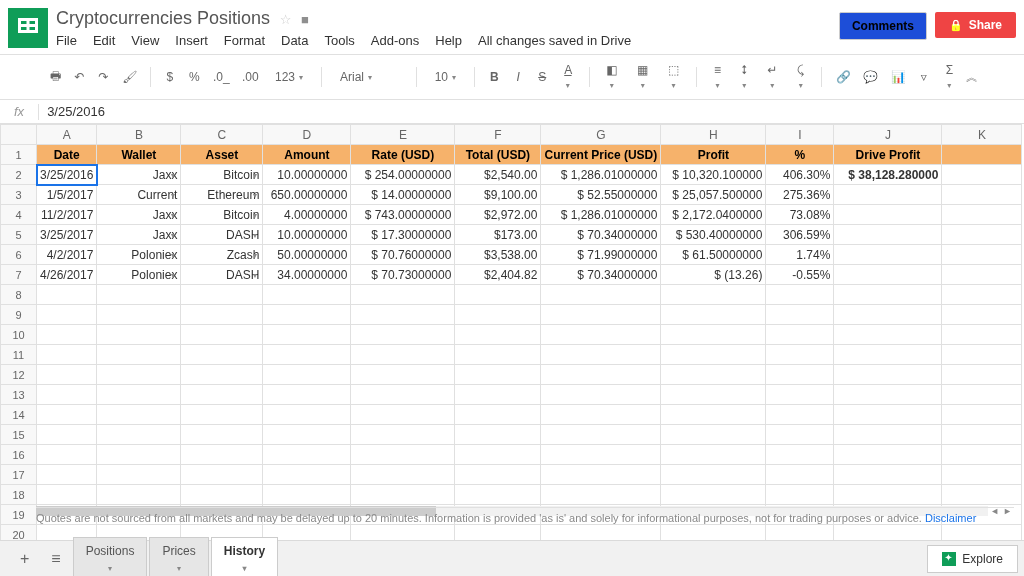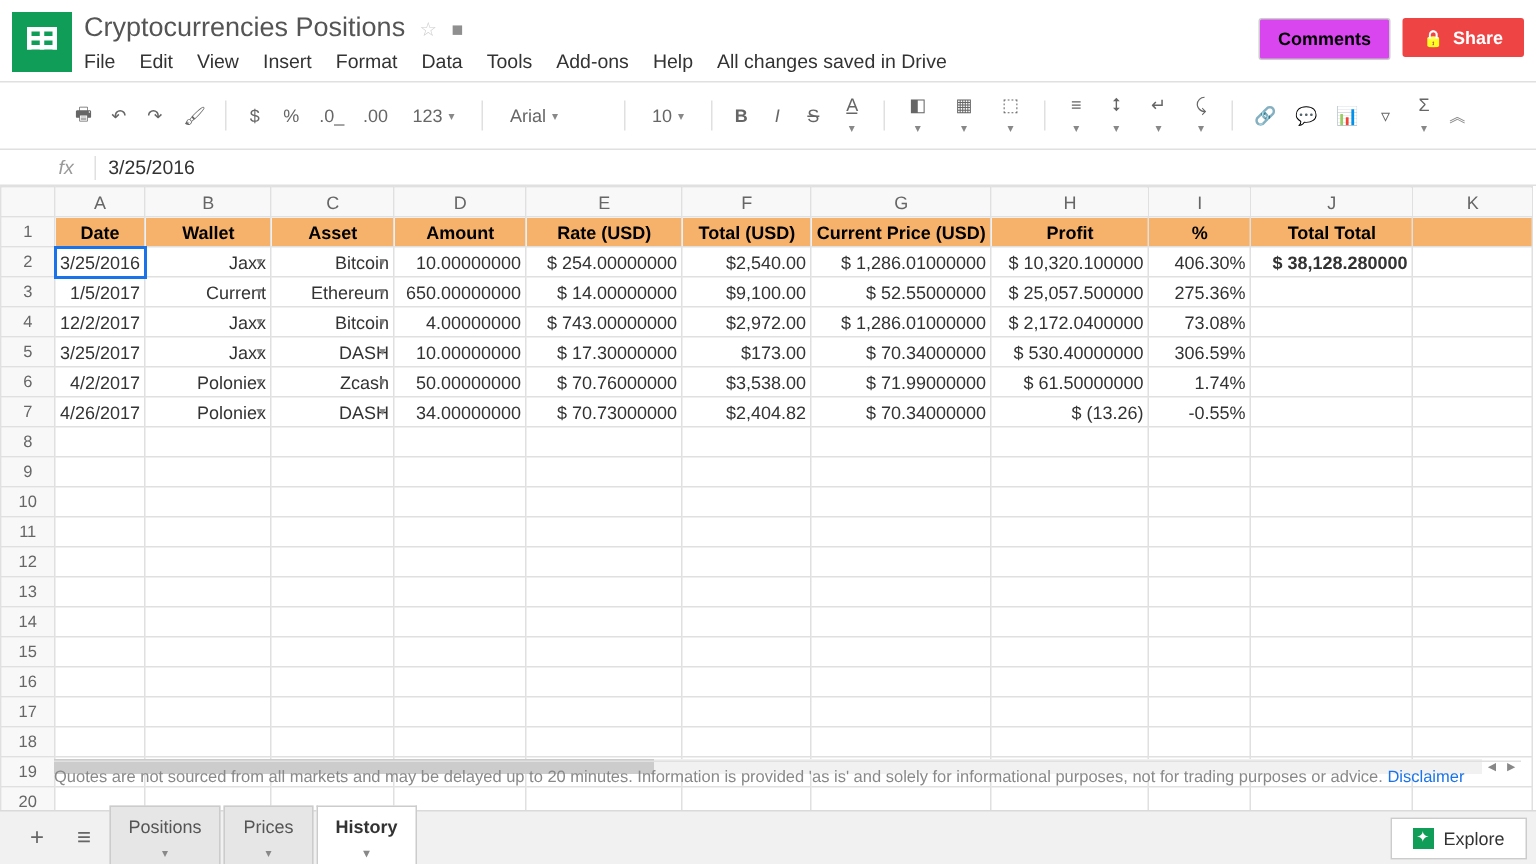"Comments" .btn-comments { background: #d946ef -> #1d4ed8 }
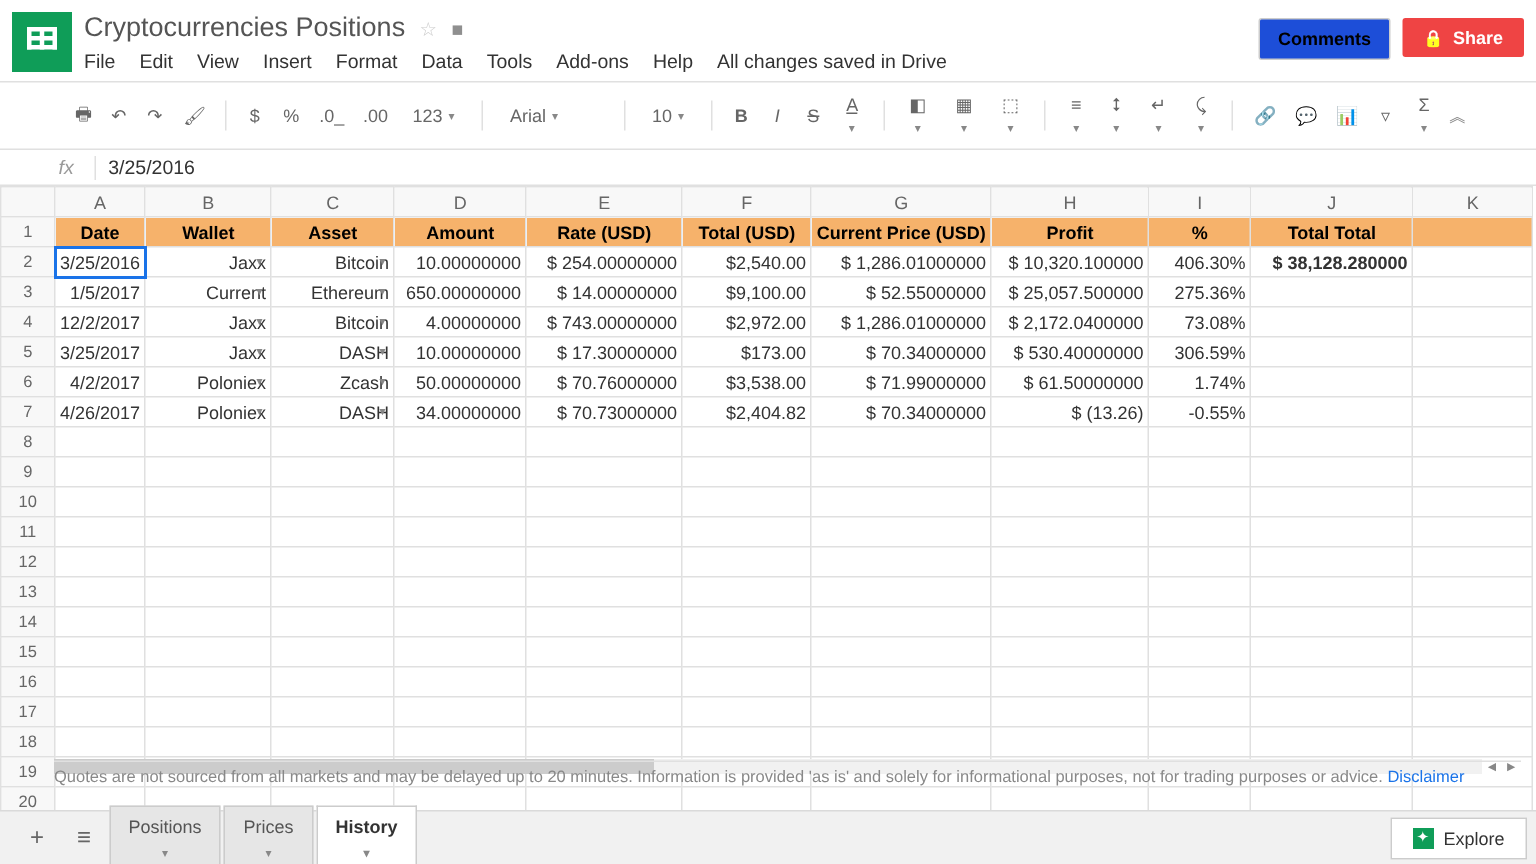"fx" .fx-bar { padding-left: 25px -> none }
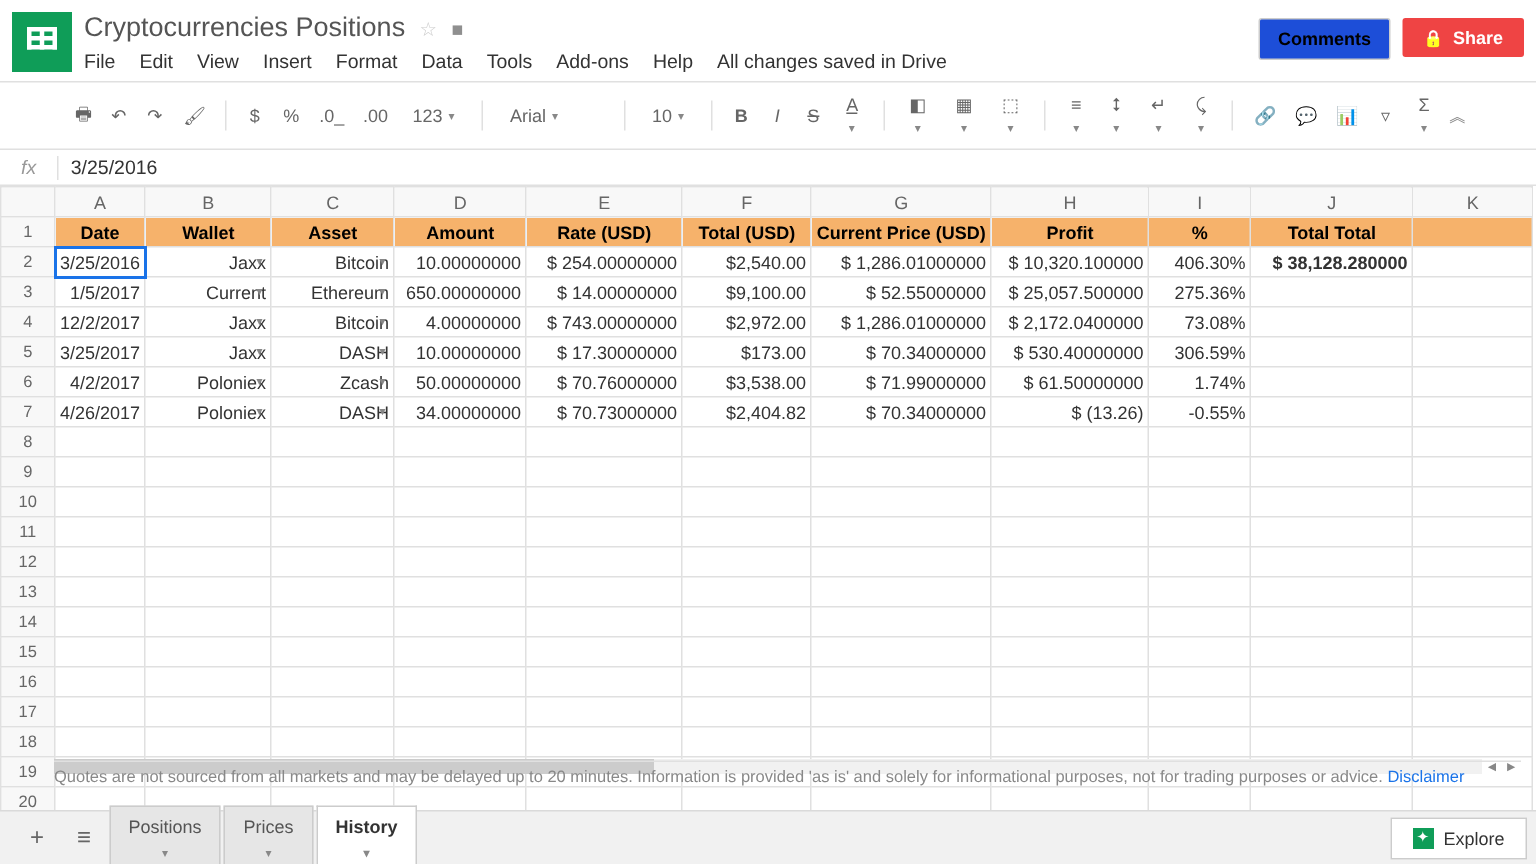"Total Total" td { text: Total Total -> Drive Profit }
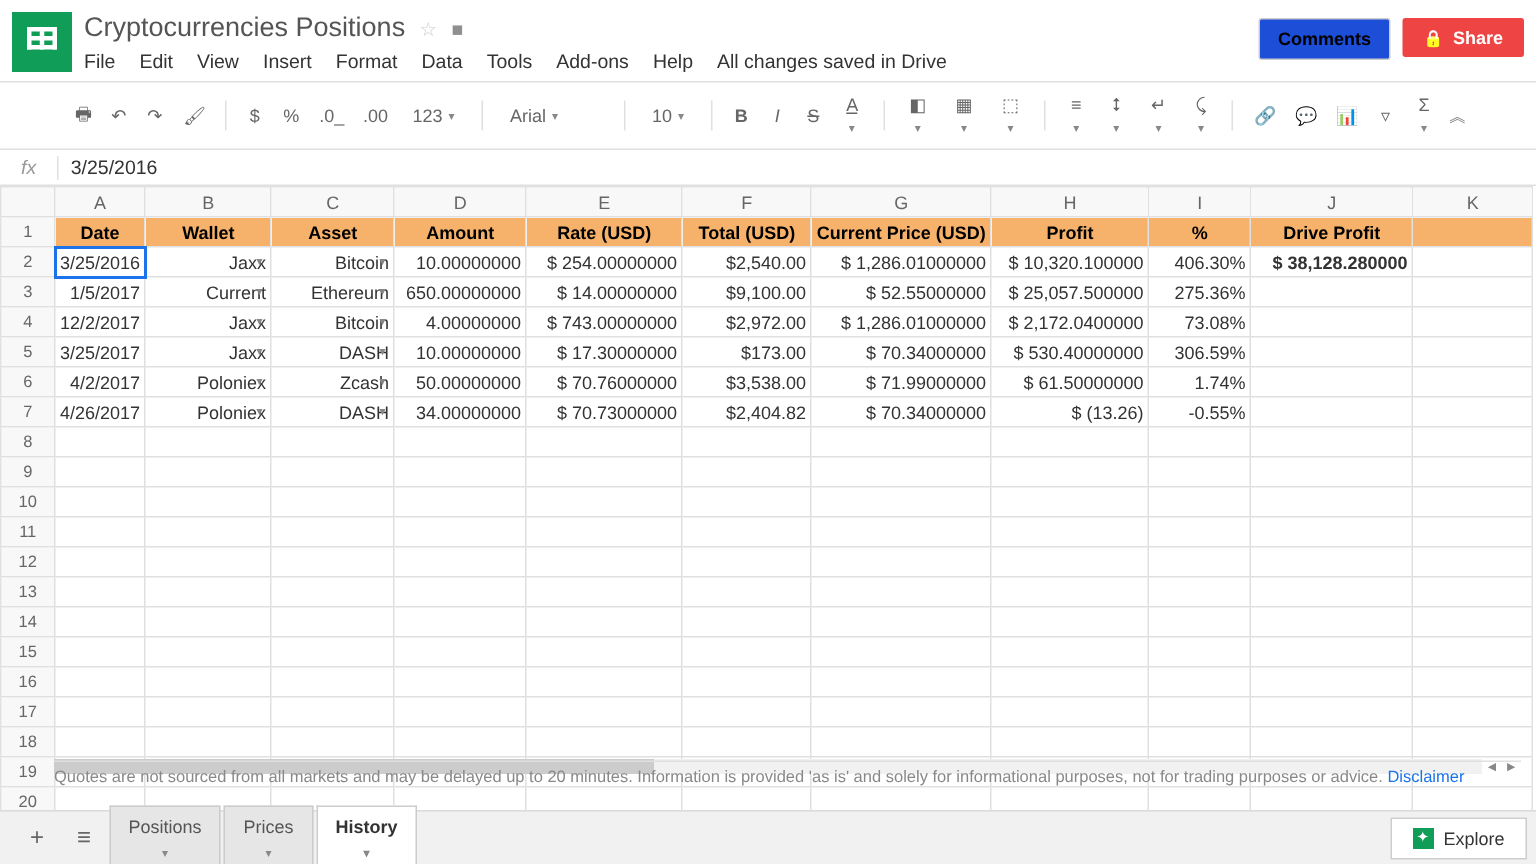"12/2/2017" td.r { text: 12/2/2017 -> 11/2/2017 }
